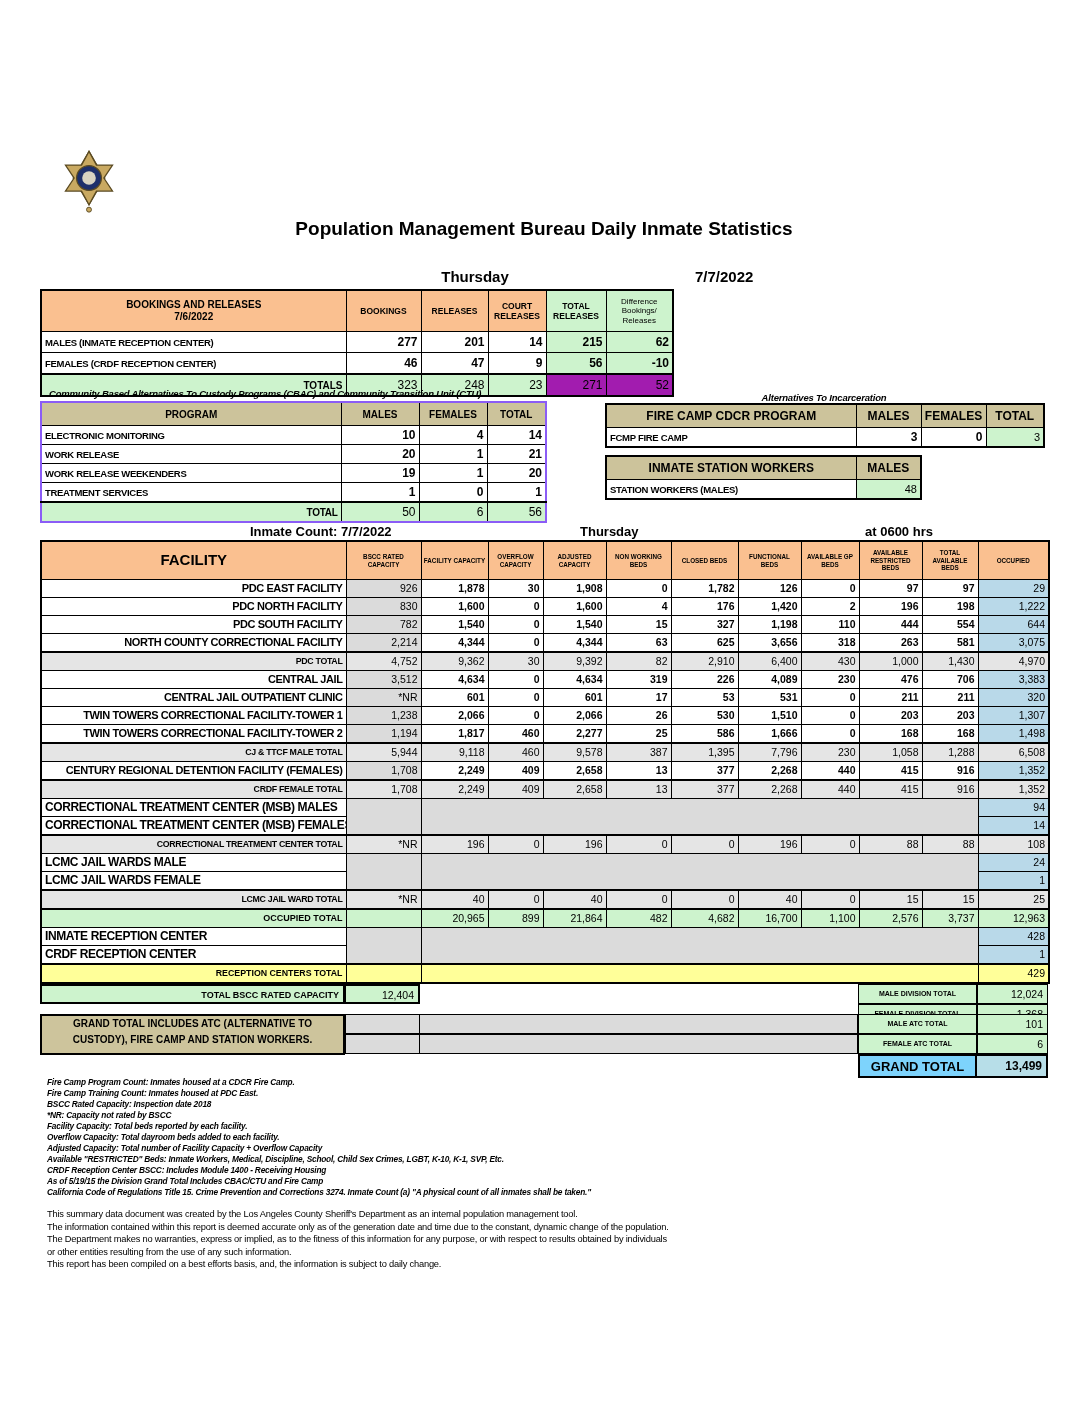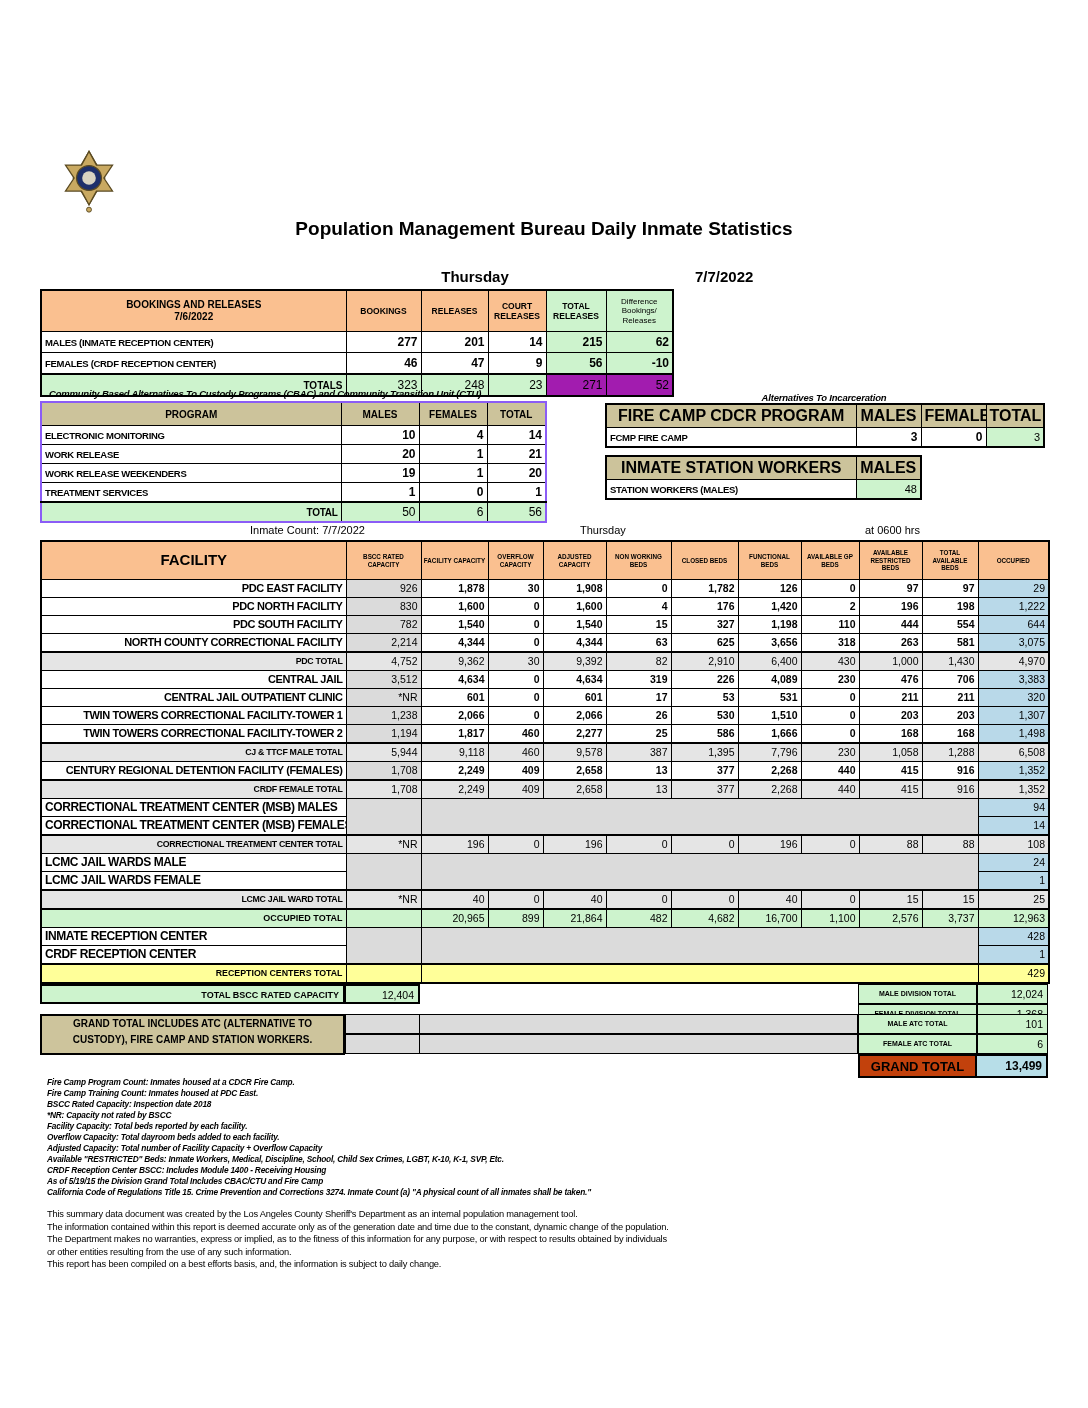"FIRE CAMP CDCR PROGRAM" .ft th { font-size: 16px -> 12px }
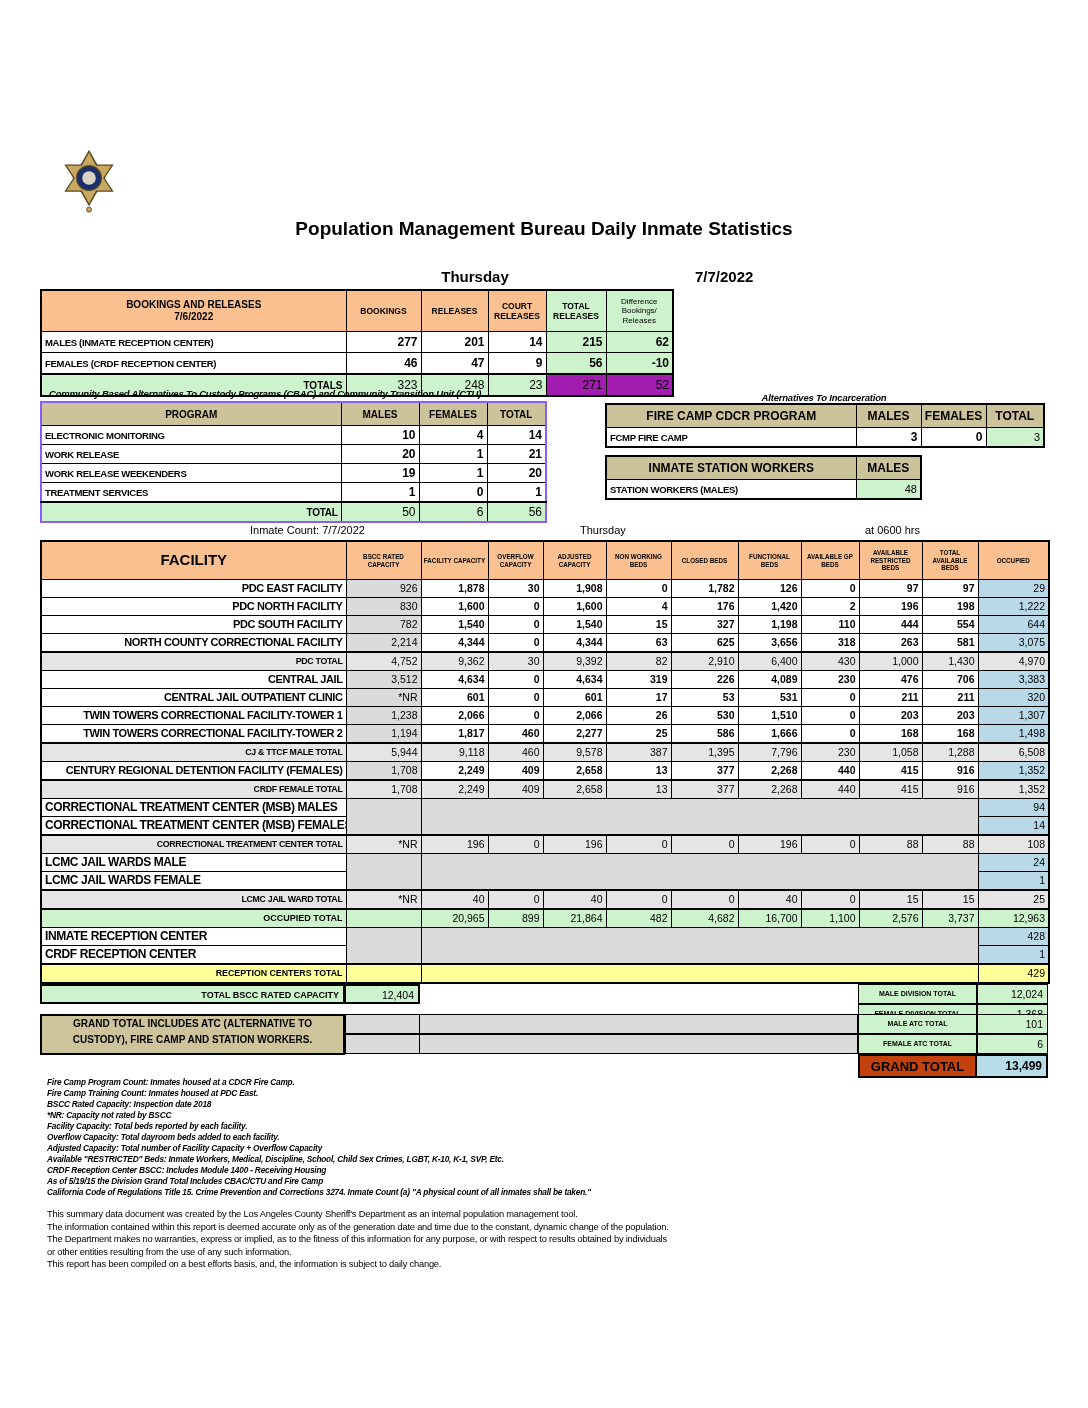"Inmate Count: 7/7/2022" .fc-meta { font-size: 11px -> 13px; font-weight: normal -> bold }
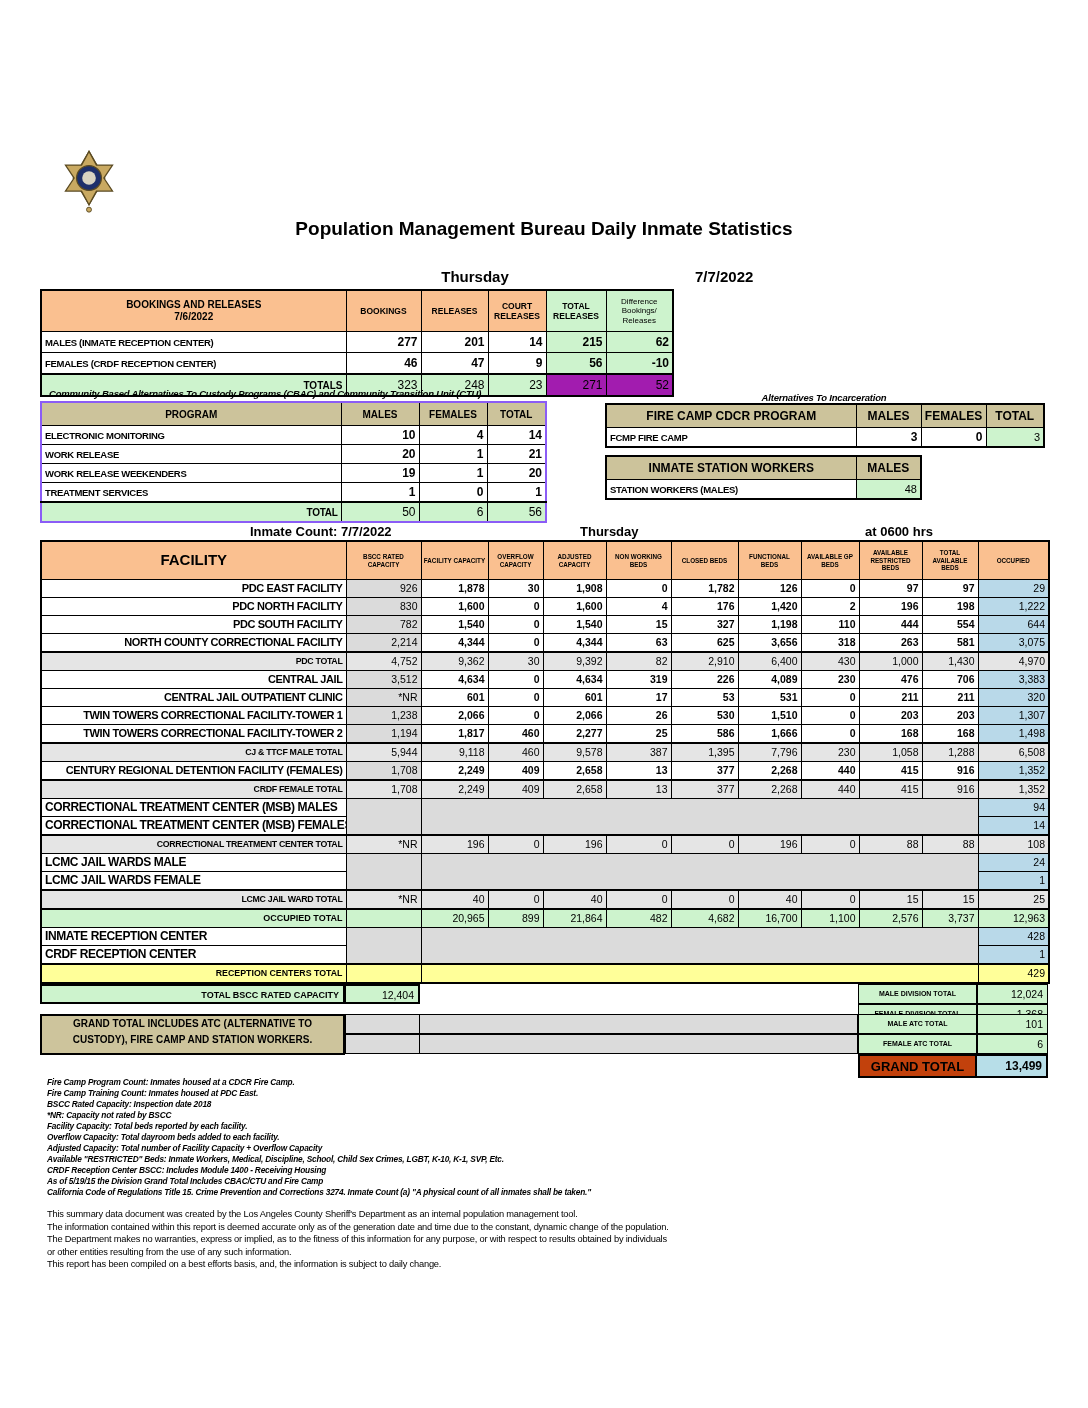"GRAND TOTAL" .grand-lbl { background: #c2410c -> #7dd3fc }
